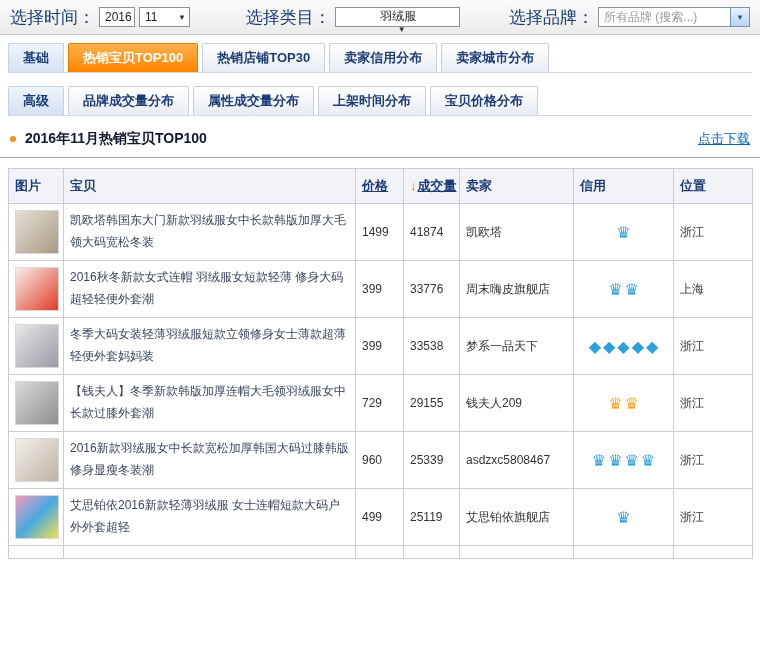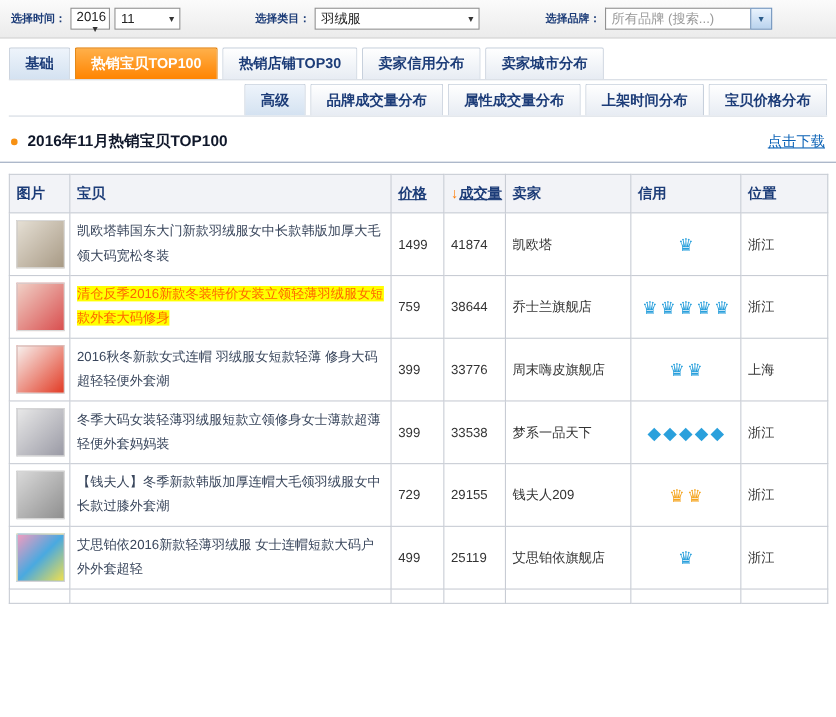"选择时间：" .filter-label { font-size: 10px -> 17px; font-weight: bold -> normal }
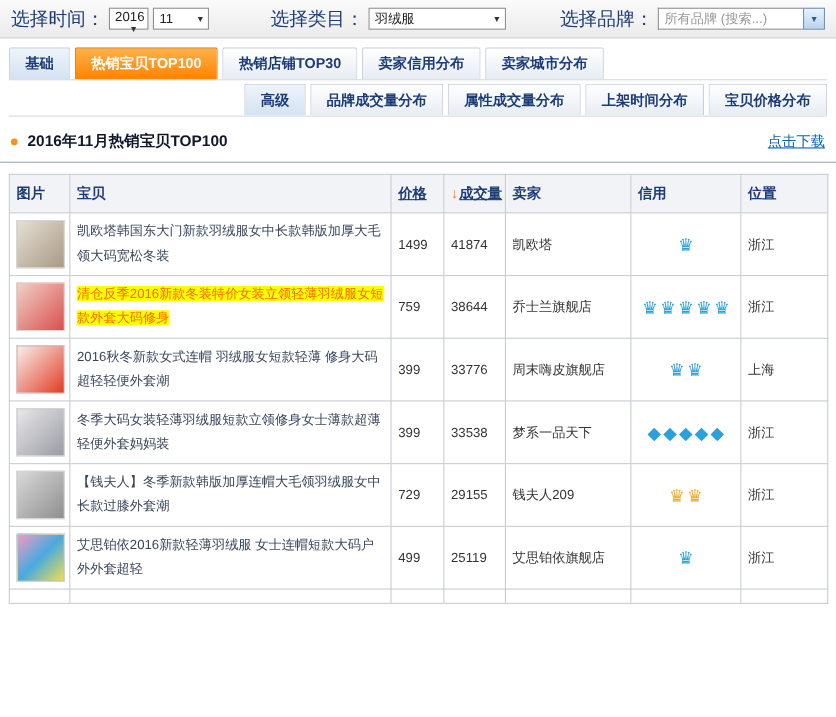"2016" .w-year { flex-direction: column -> none }
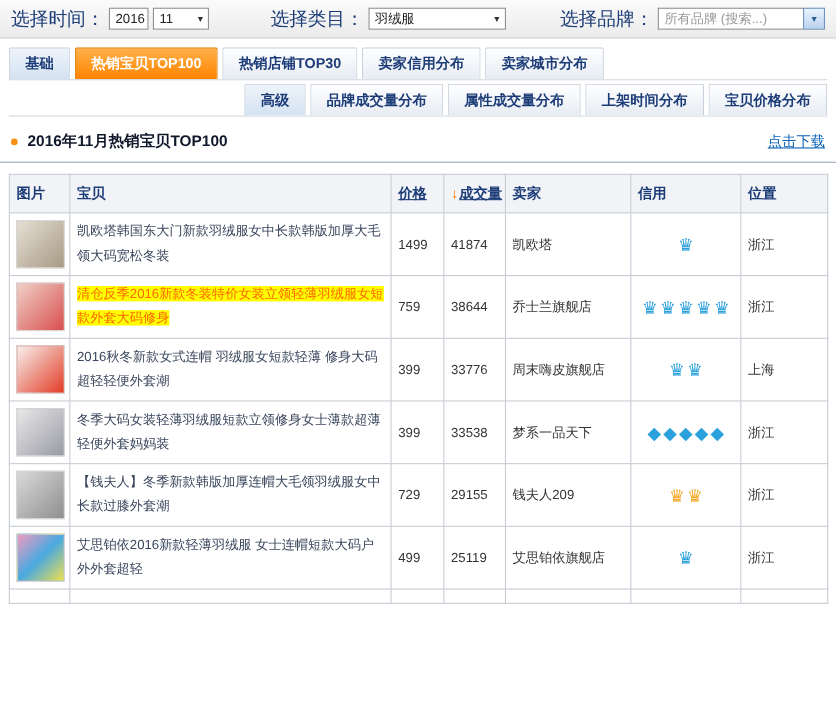"羽绒服" .w-cat { flex-direction: none -> column }
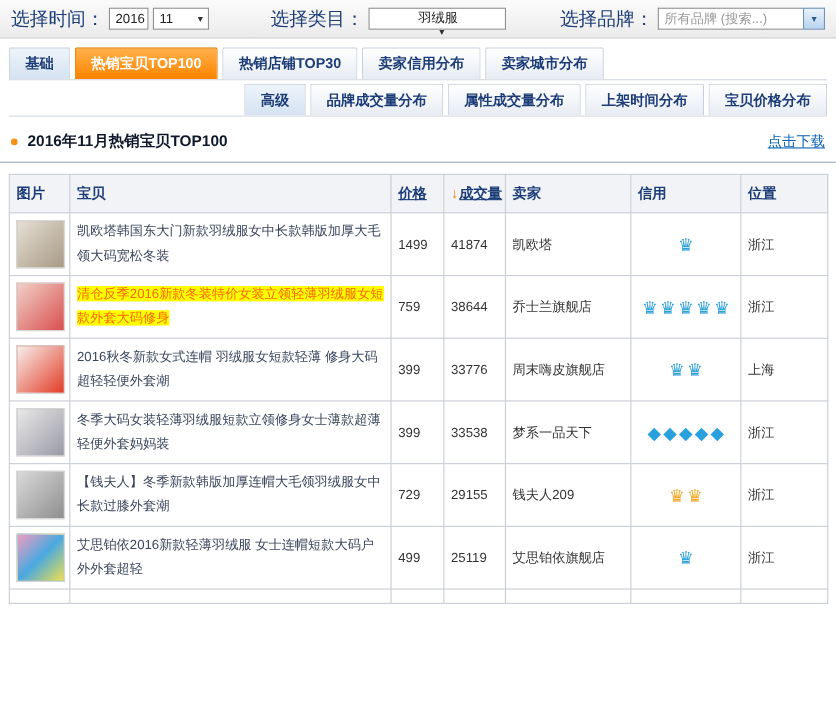"高级" .tab-row + .tab-row { justify-content: flex-end -> none; margin-top: 3px -> 13px }
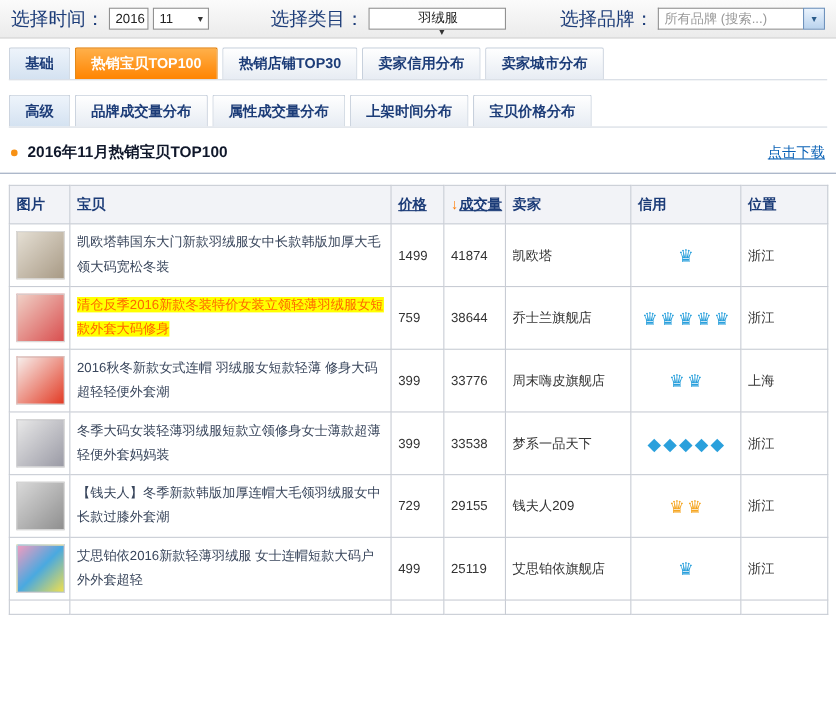"清仓反季2016新款冬装特价女装立领轻薄羽绒服女短款外套大码修身" tr { html: <tr> <td> <div></div> </td> <td><span>清仓反季2016新款冬装特价女装立领轻薄羽绒服女短款外套大码修身</span></td> <td>759</td> <td>38644</td> <td>乔士兰旗舰店</td> <td><span>♛</span><span>♛</span><span>♛</span><span>♛</span><span>♛</span></td> <td>浙江</td> </tr> -> none }
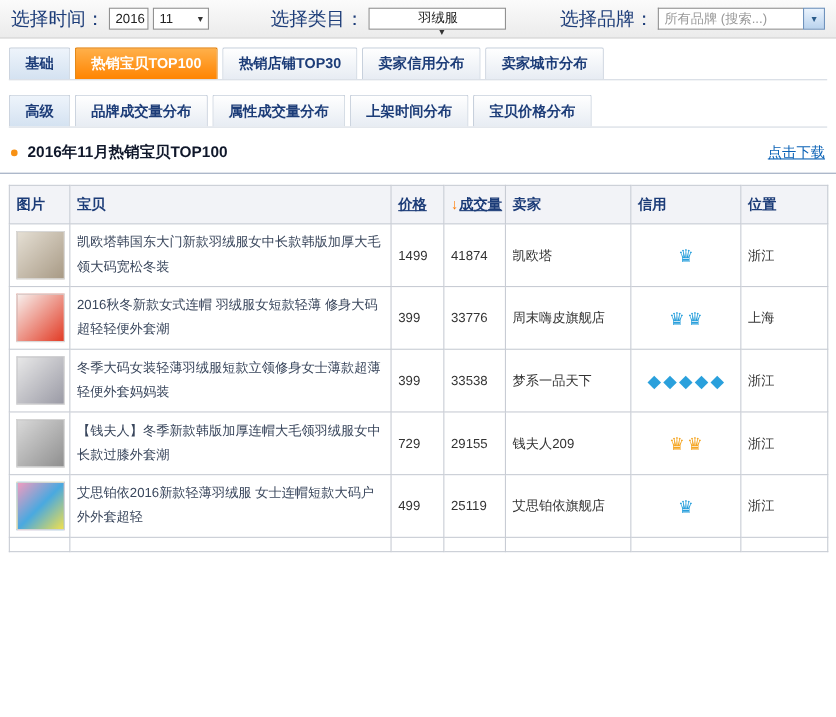"2016新款羽绒服女中长款宽松加厚韩国大码过膝韩版修身显瘦冬装潮" tr { html: none -> <tr> <td> <div></div> </td> <td><span>2016新款羽绒服女中长款宽松加厚韩国大码过膝韩版修身显瘦冬装潮</span></td> <td>960</td> <td>25339</td> <td>asdzxc5808467</td> <td><span>♛</span><span>♛</span><span>♛</span><span>♛</span></td> <td>浙江</td> </tr> }
